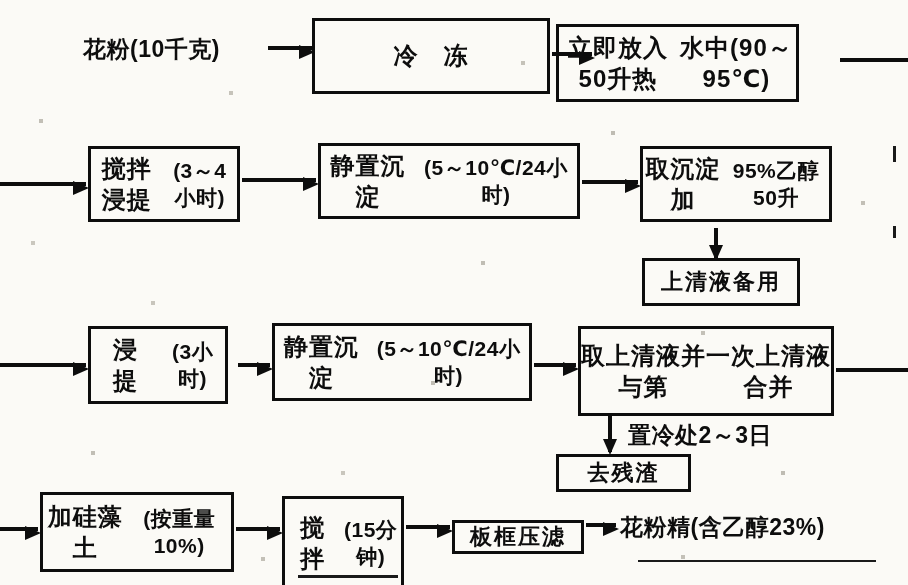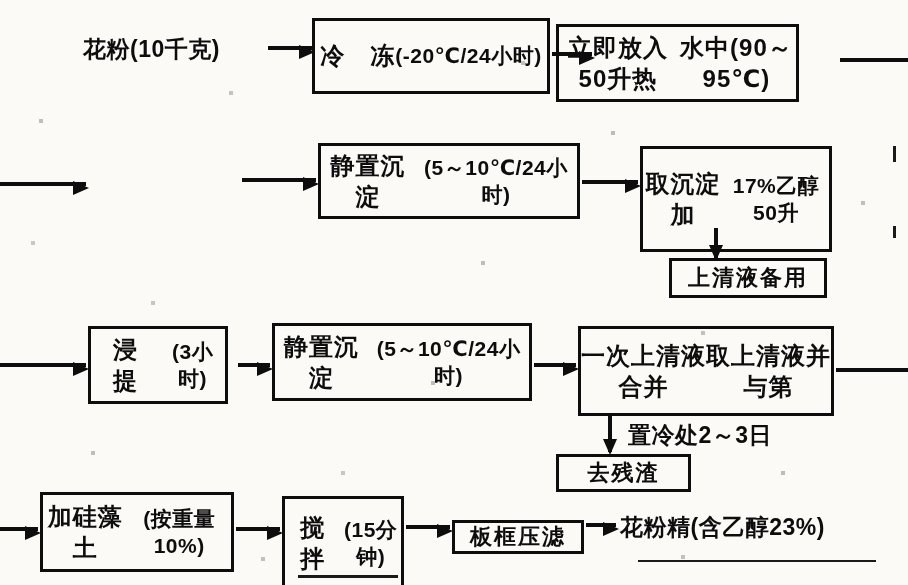"(-20℃/24小时)" span.s { html: <span>(-20℃/24小时)</span> -> none }
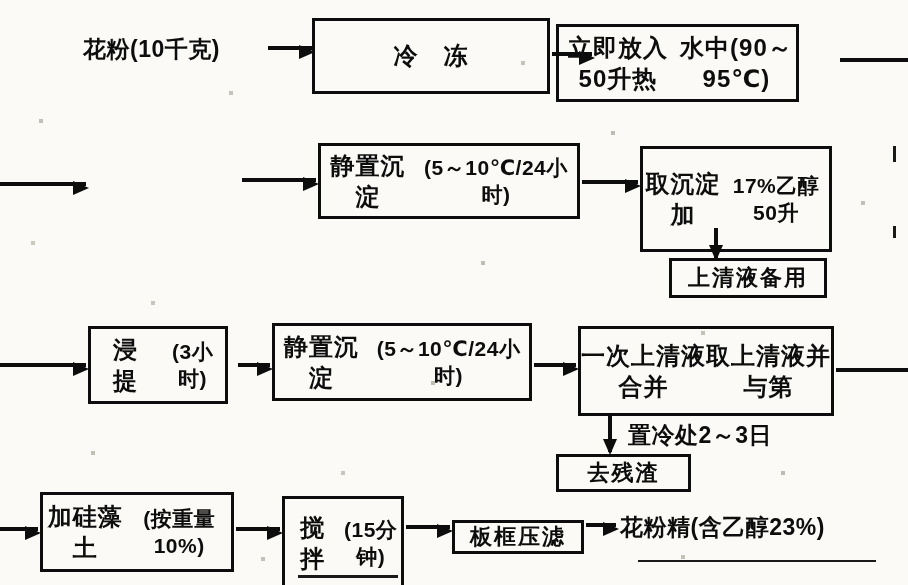"搅拌浸提" div.box { html: none -> <div> <span>搅拌浸提</span> <span>(3～4小时)</span> </div> }
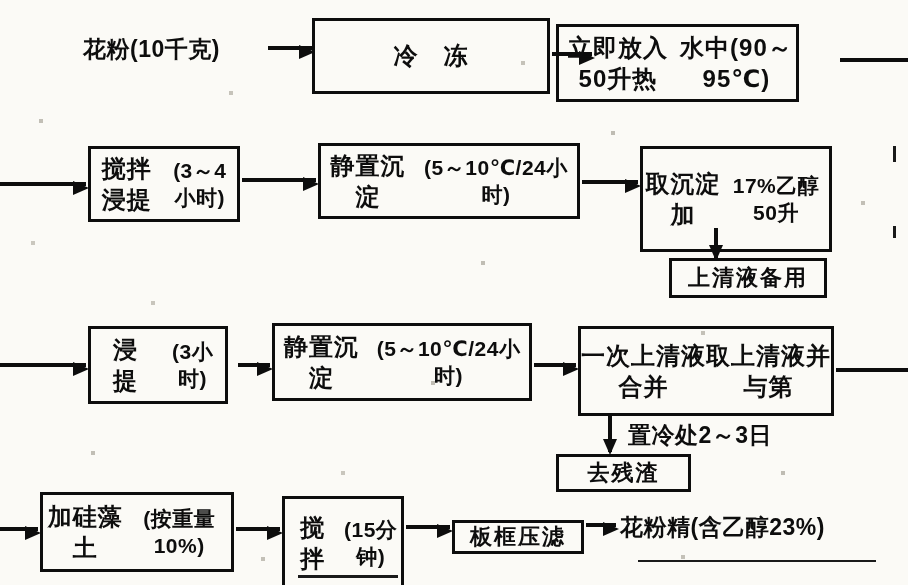"取沉淀加" div.box { height: 106px -> 76px }
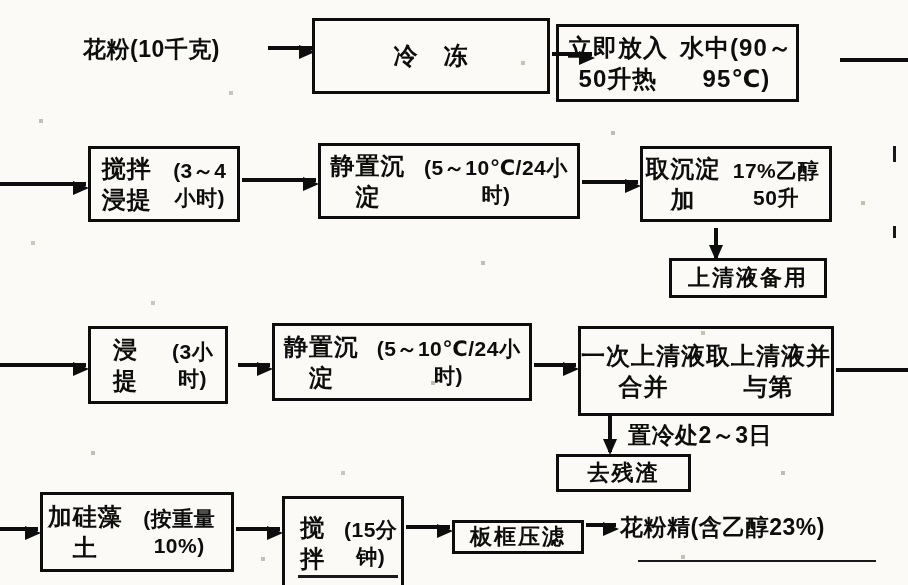"17%乙醇50升" span.s { text: 17% -> 95% }
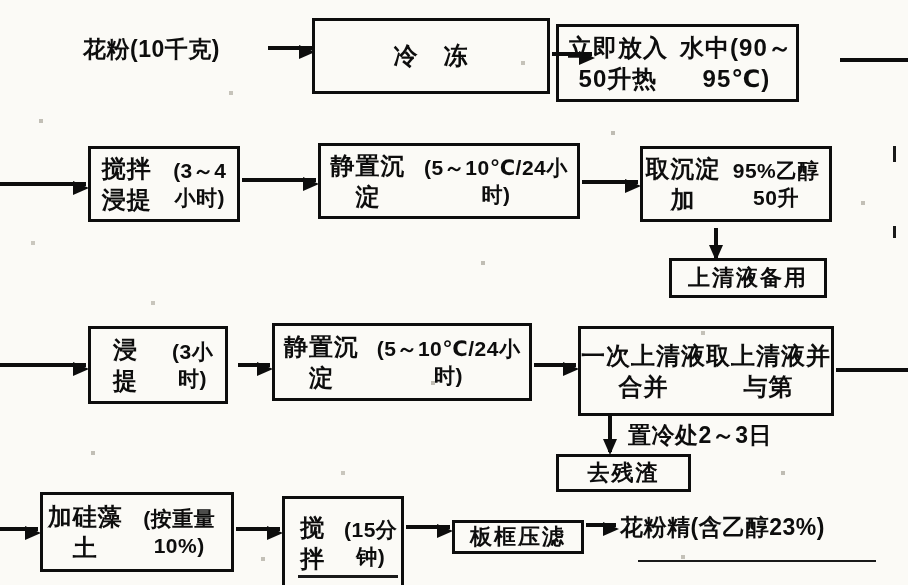"上清液备用" div.box { height: 40px -> 48px; left: 669px -> 642px }
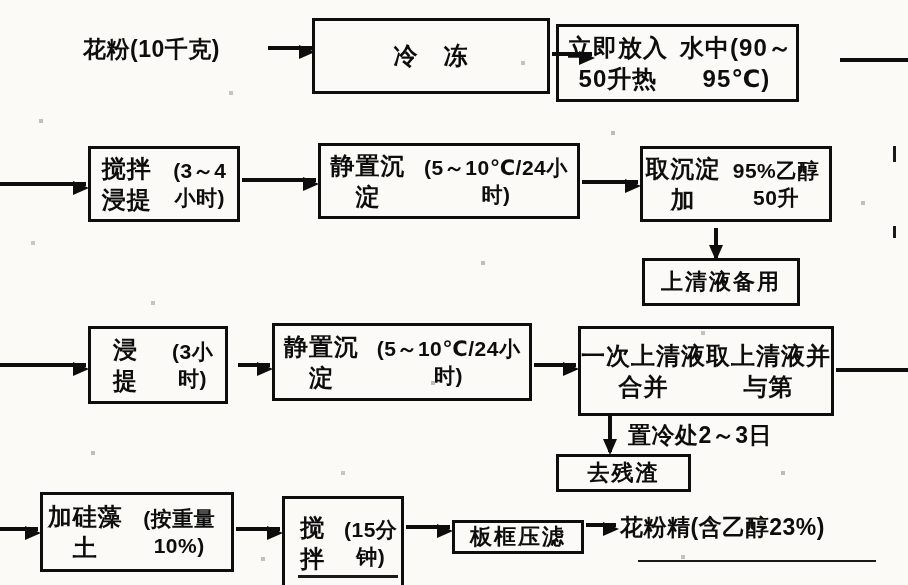"一次上清液合并" span.t { order: before "取上清液并与第" -> after "取上清液并与第" }
